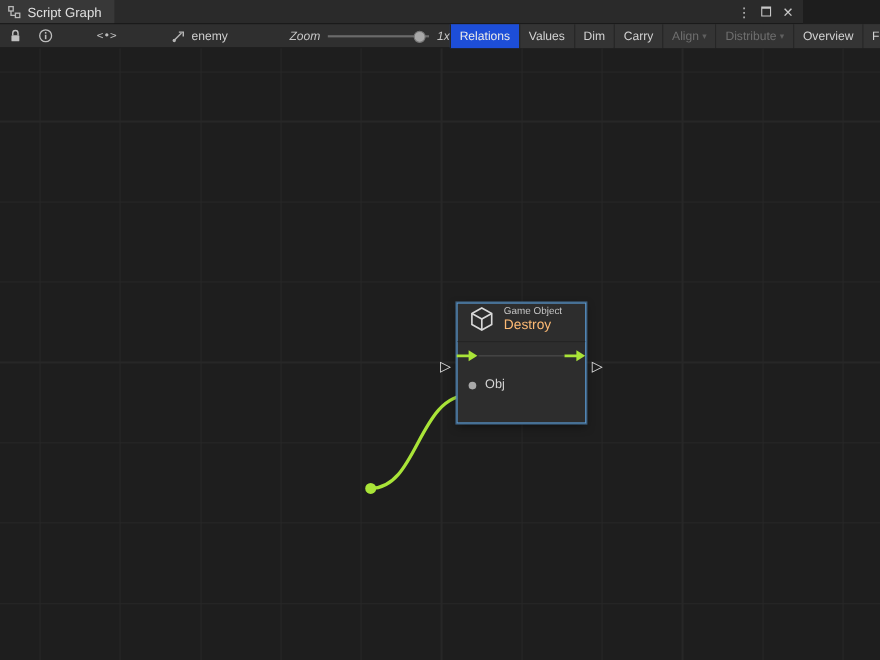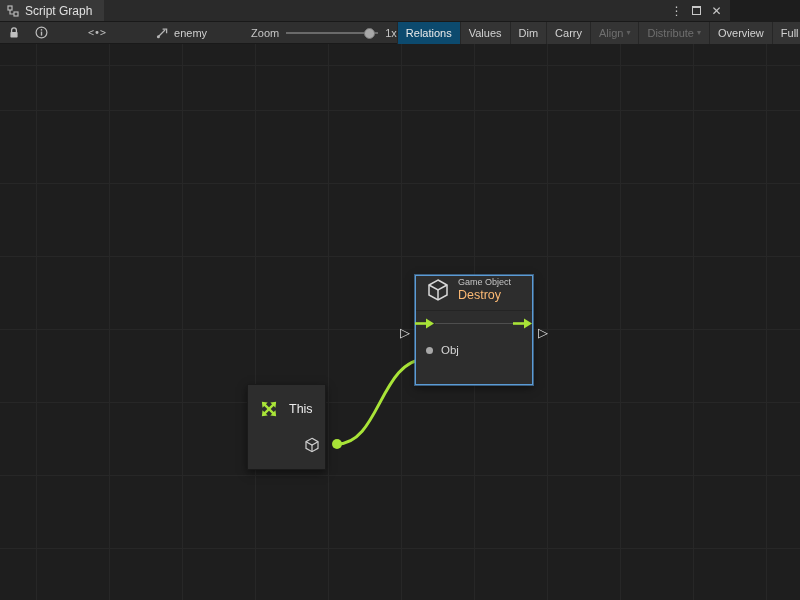"Zoom" div.zoom-group { font-style: none -> italic; margin-left: 44px -> 56px }
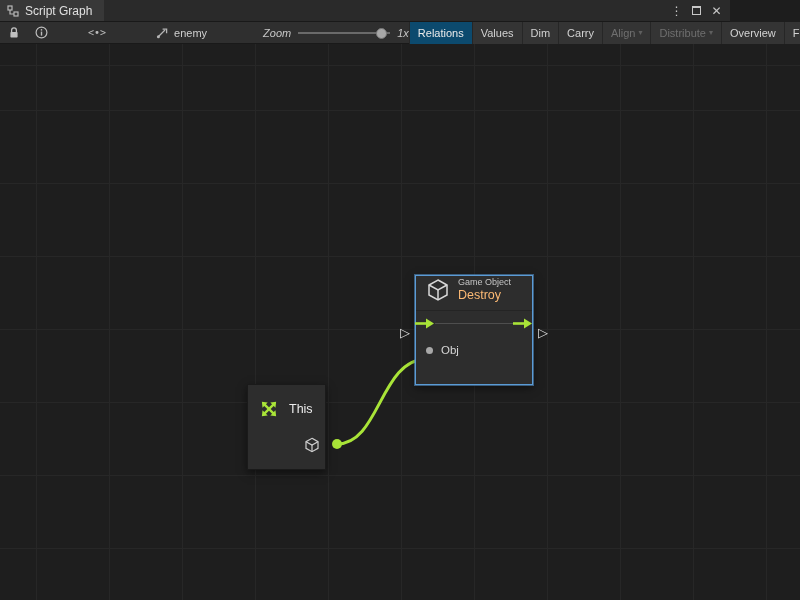"Relations" .tbtn.active { background: #0c4a6e -> #1d4ed8 }
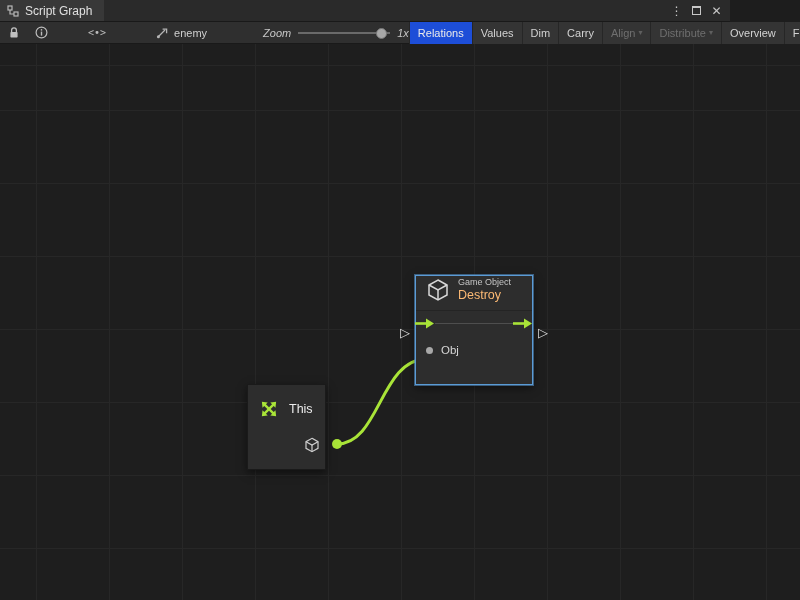"This" div.node { html: <div> <div> <svg> <g> <path></path> </g> </svg> <span>This</span> </div> <div> <svg> <path></path> <path></path> <path></path> </svg> </div> </div> -> none }
